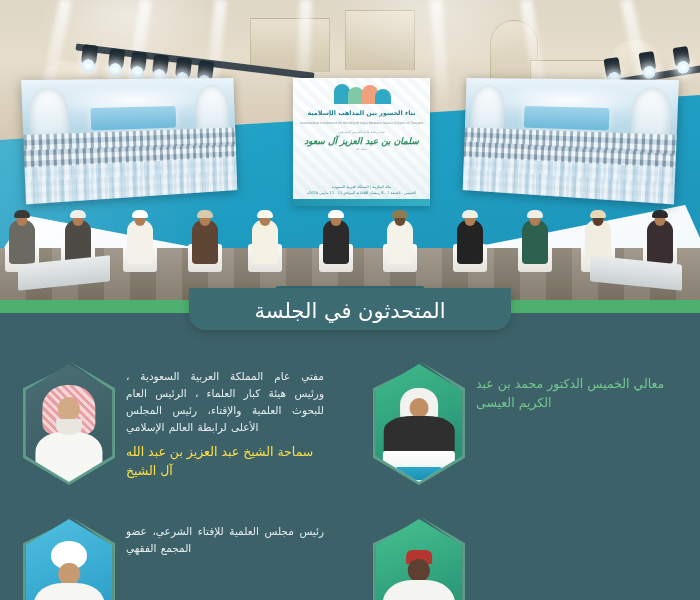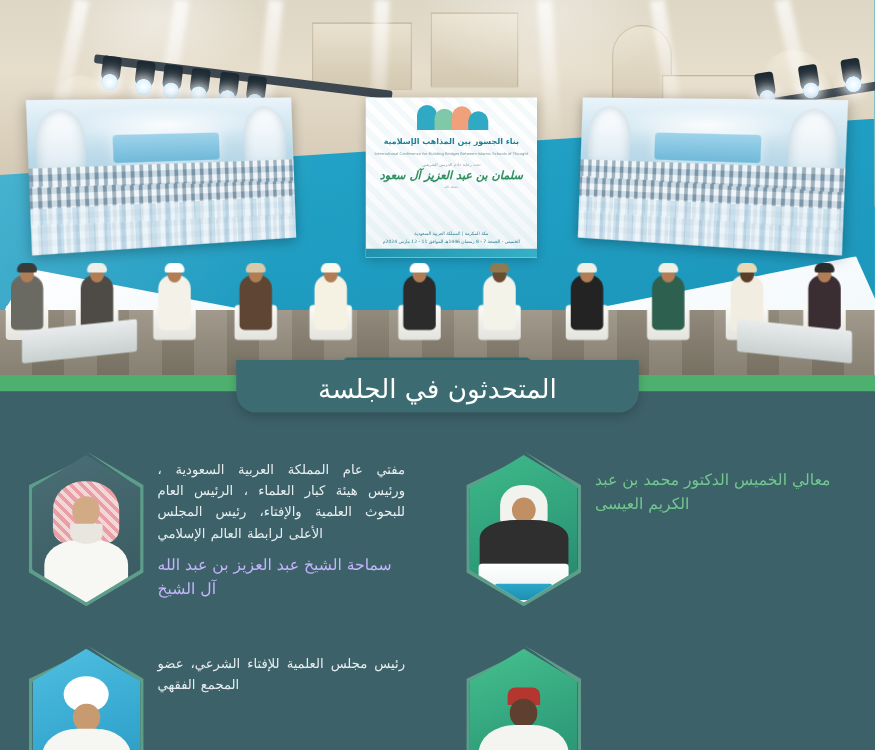"سماحة الشيخ عبد العزيز بن" .sp-name.green2 { color: #c4b5fd -> #fde047 }
